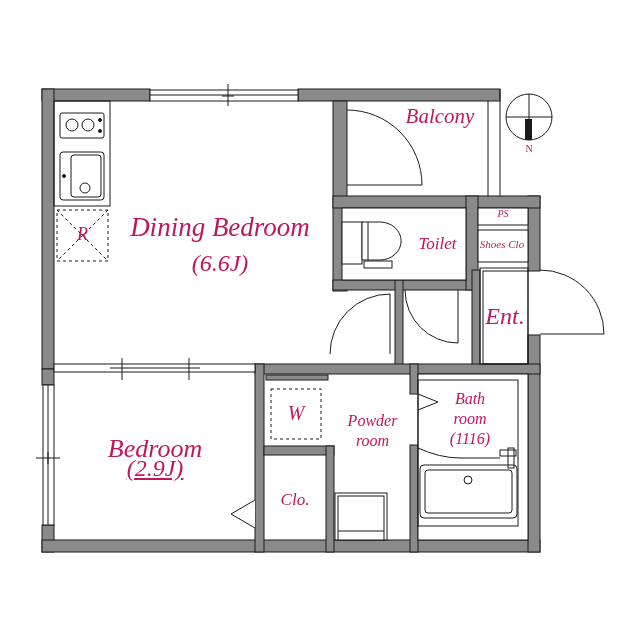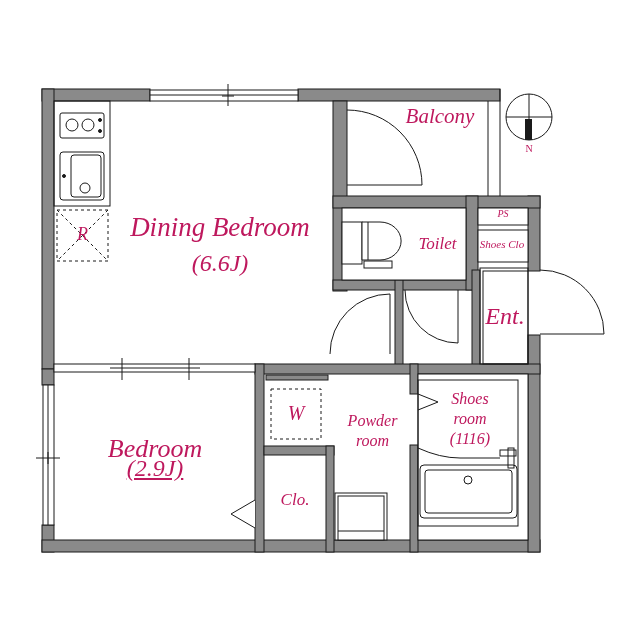"Shoes" div.lbl { text: Shoes -> Bath }
